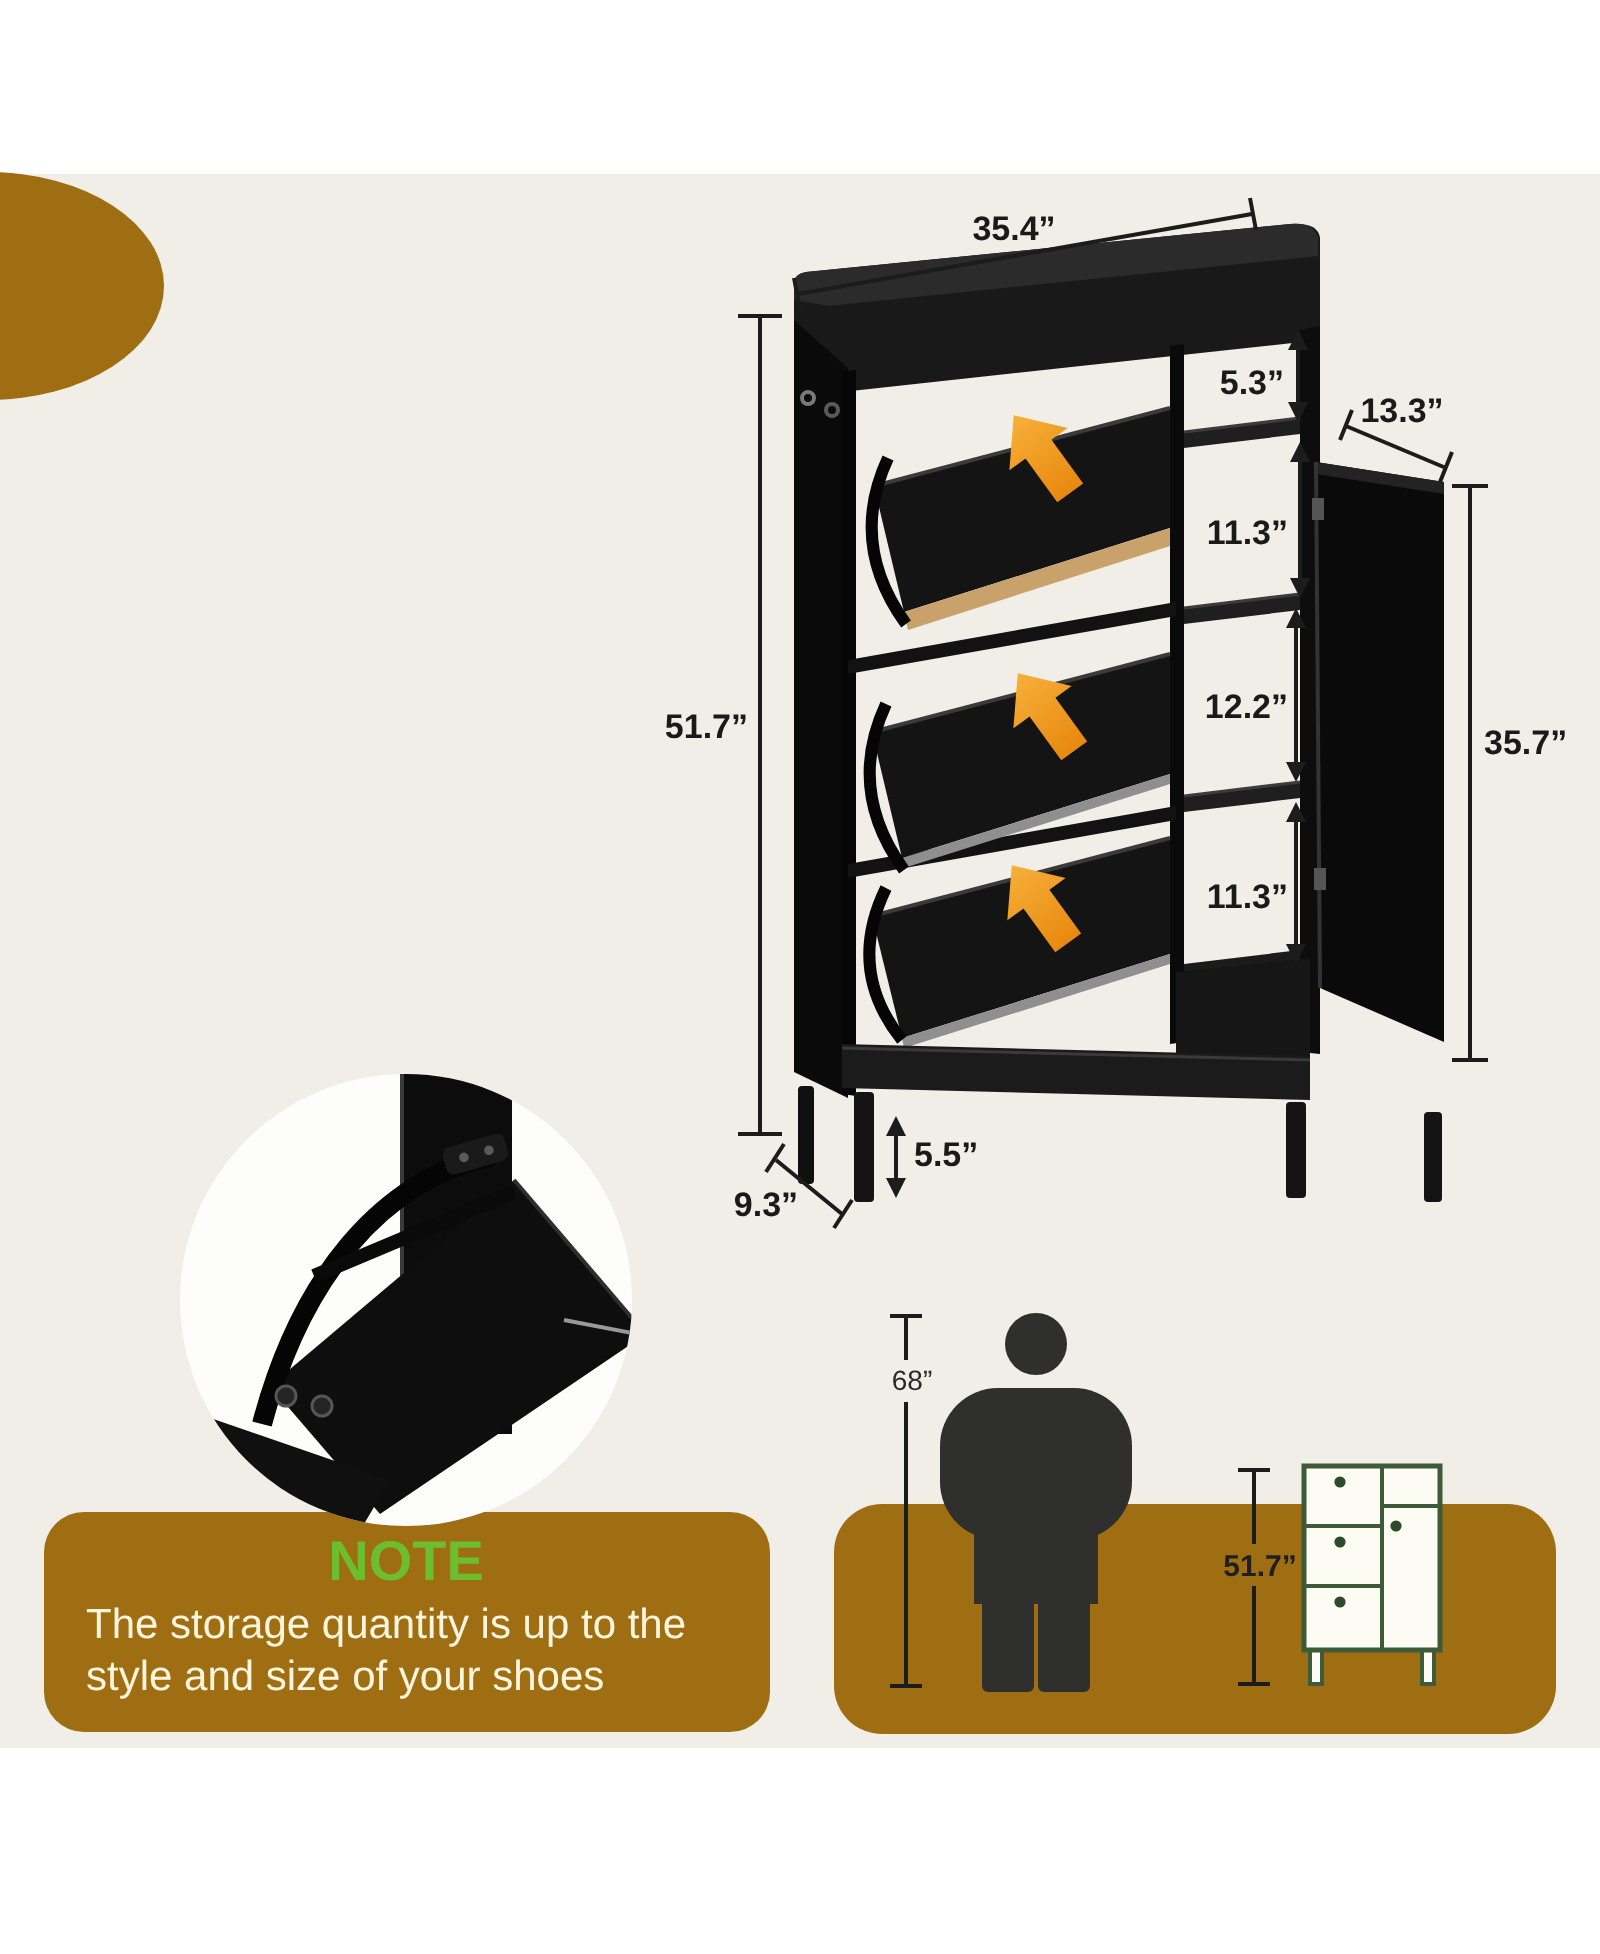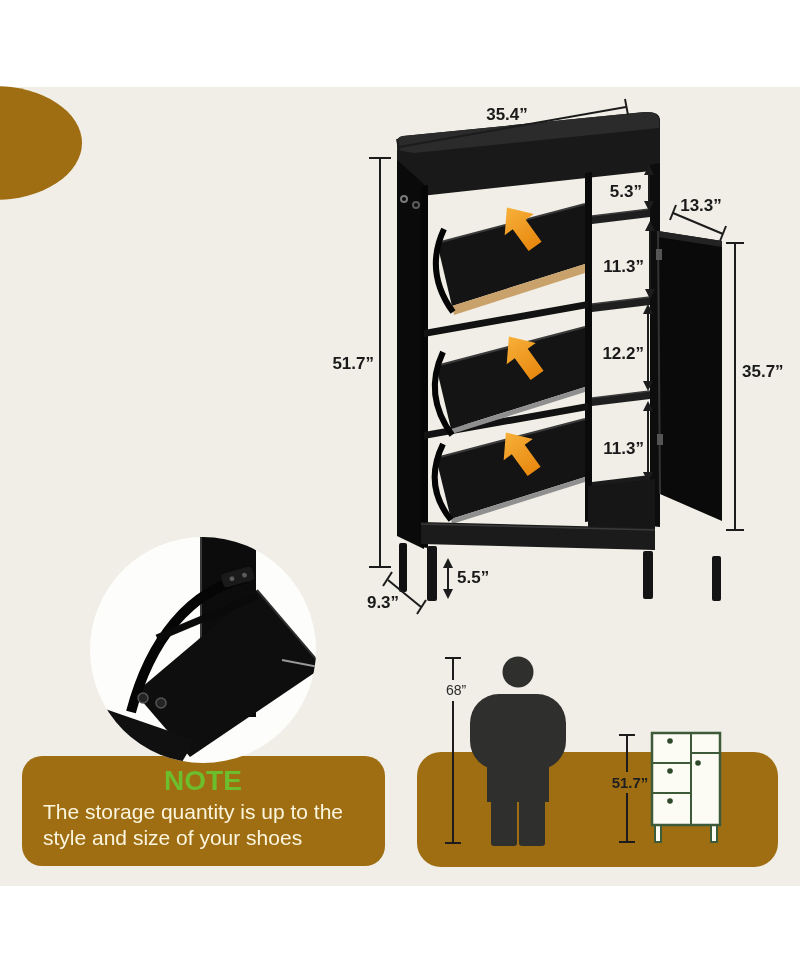"35.4”" #stage { height: 977px -> 874px }
